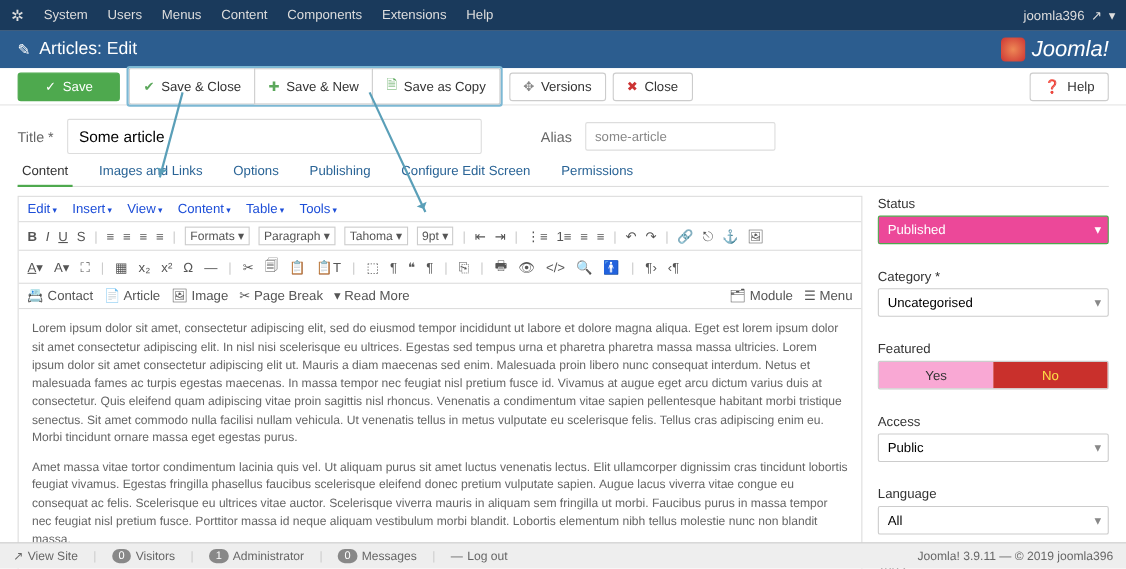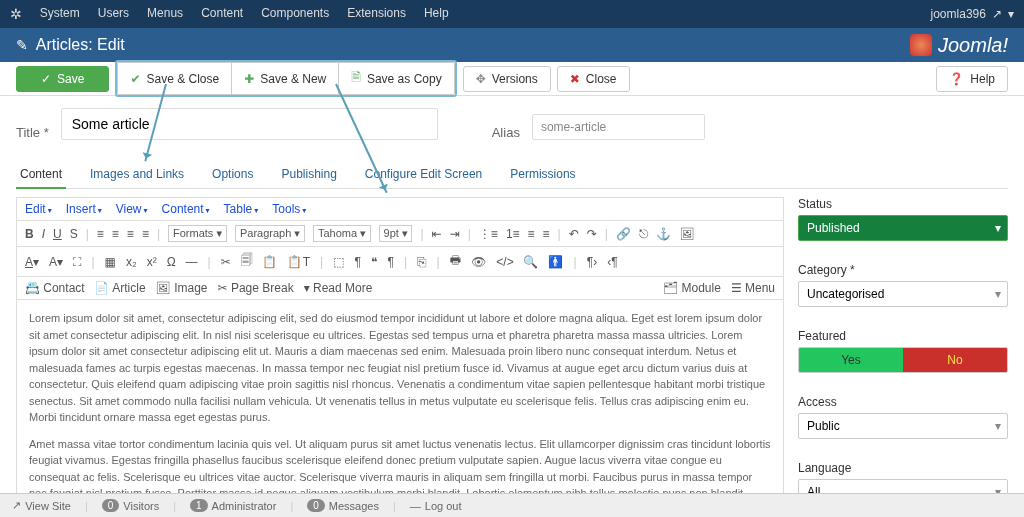"Title *" .title-row { align-items: flex-end -> center; margin-bottom: 21px -> 2px }
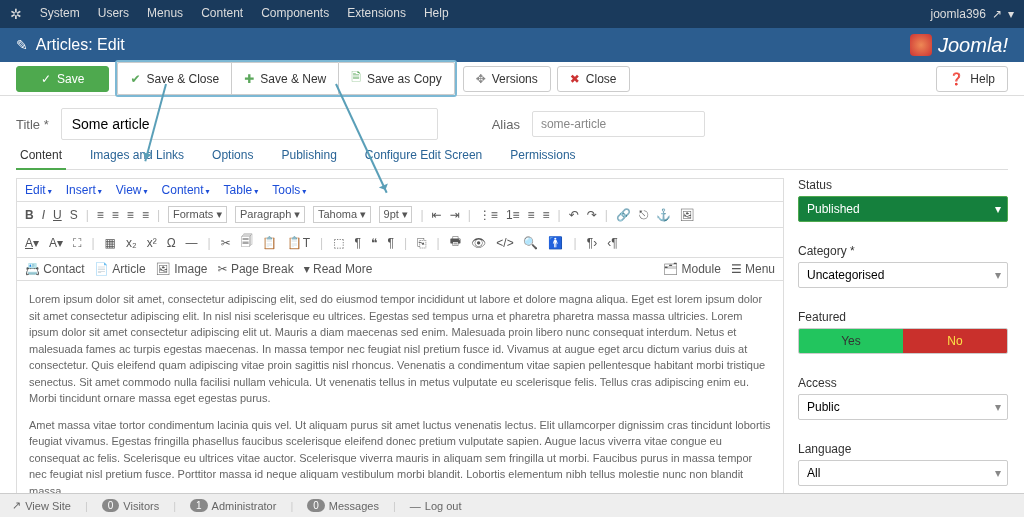"Published" .sel-published { background: #15803d -> #ec4899 }
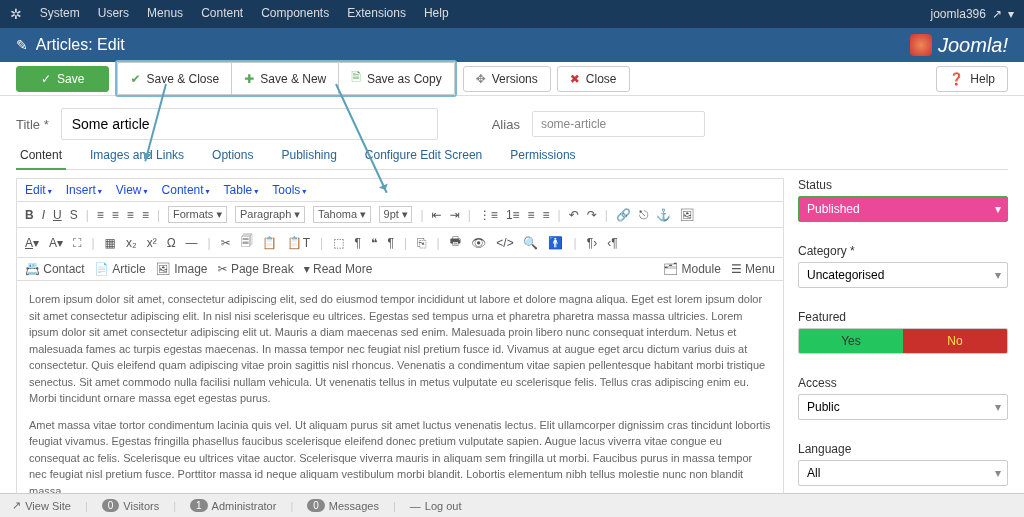"Yes" .feat-yes { background: #22c55e -> #f9a8d4 }
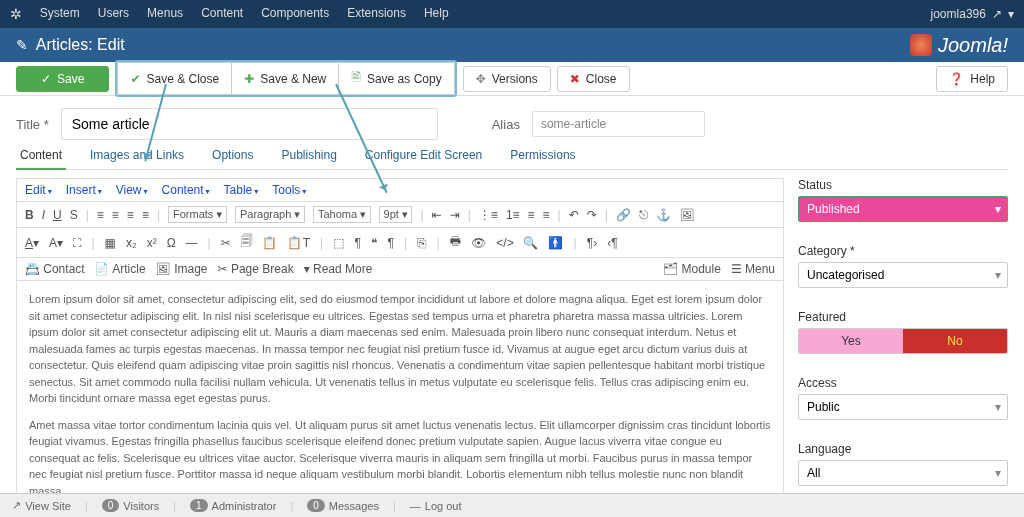"Joomla! 3.9.11 — © 2019" div { html: none -> <div>Joomla! 3.9.11 — © 2019 joomla396</div> }
